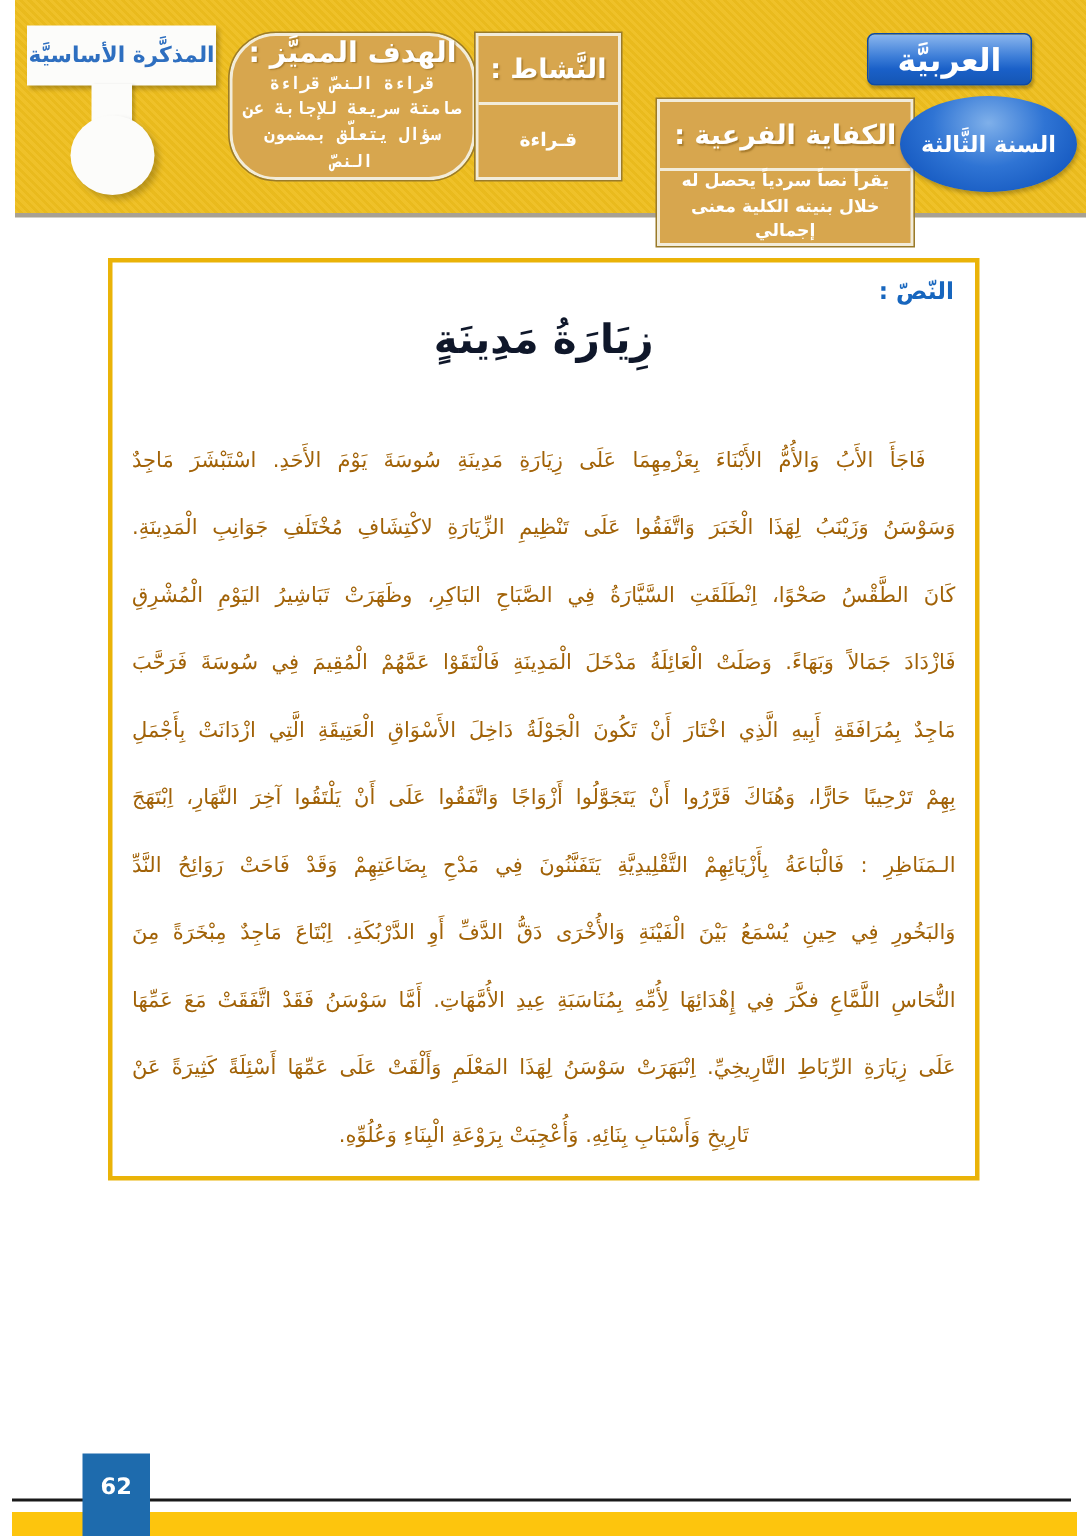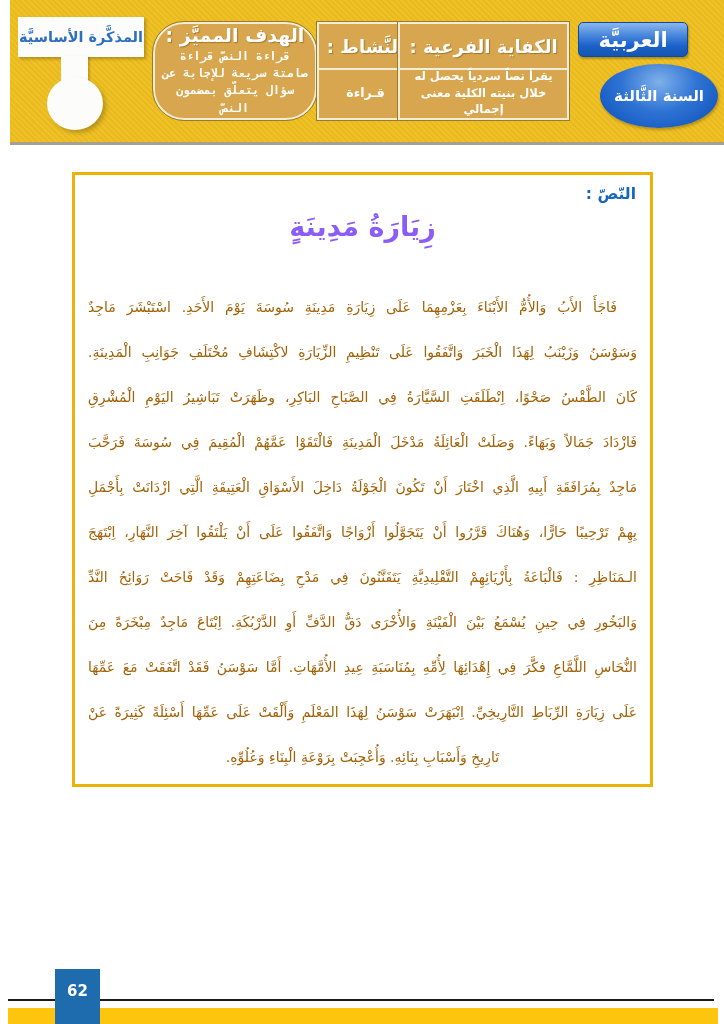"الكفاية الفرعية :" .box-competency { left: 388px -> 428px; margin-top: none -> 44px }
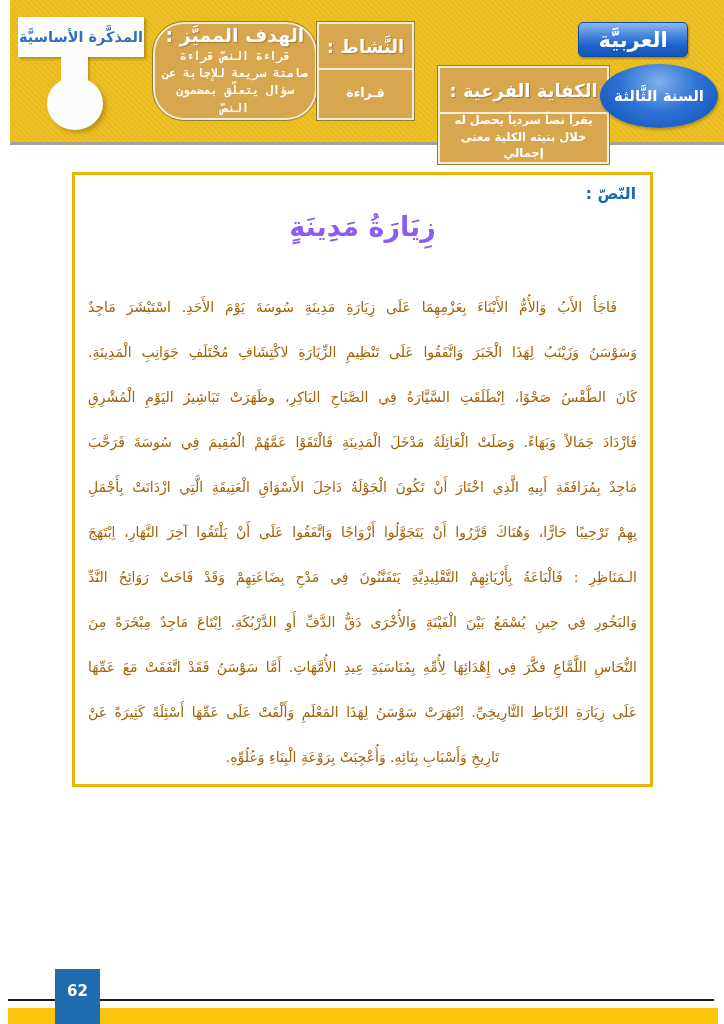"زِيَارَةُ مَدِينَةٍ" .story-title { color: #8b5cf6 -> #0f172a }
